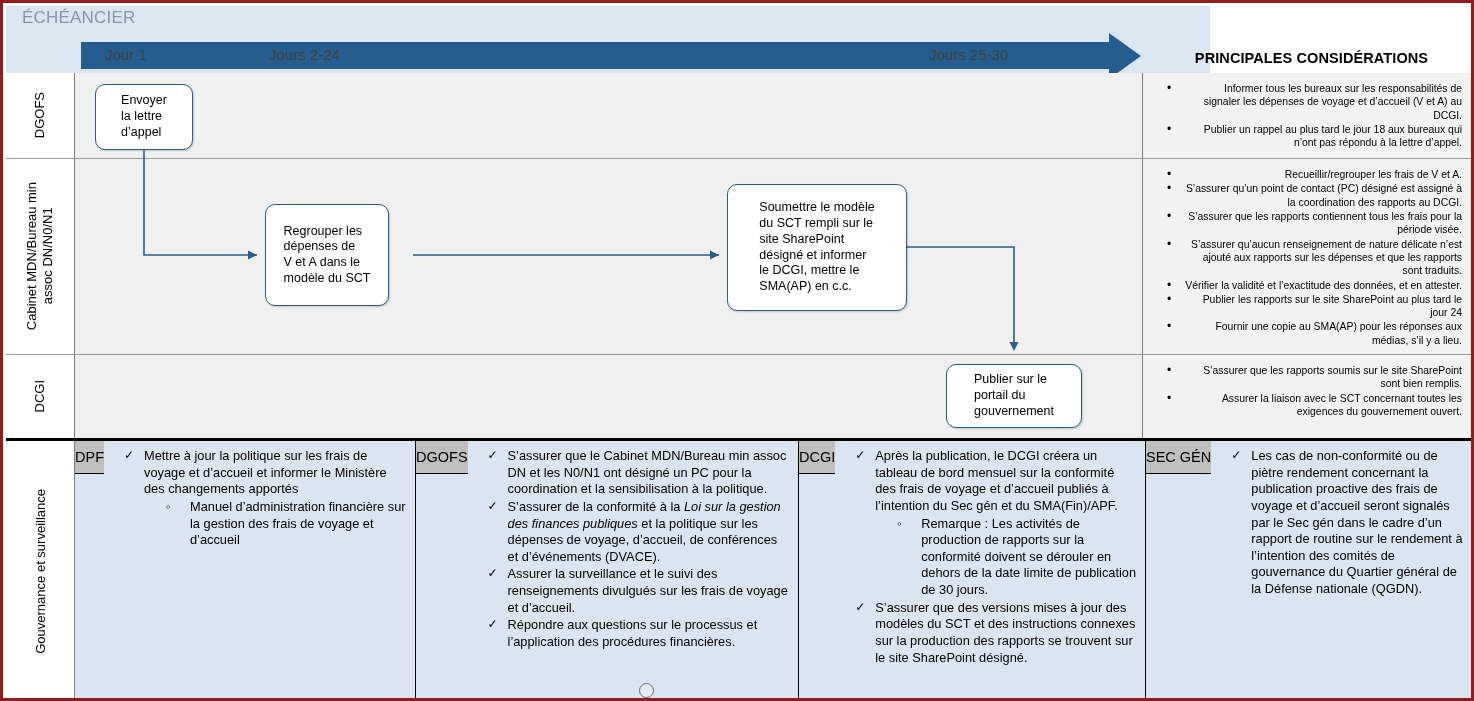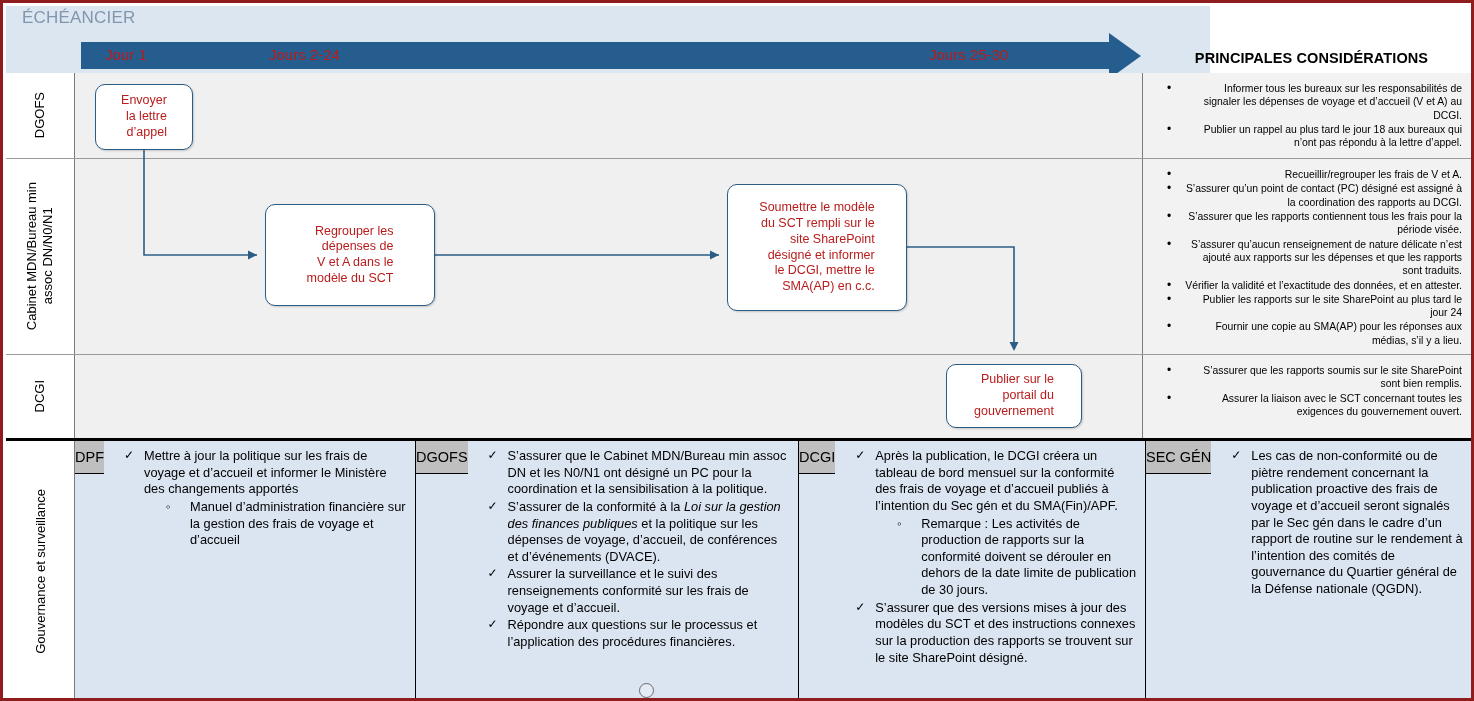"Jour 1" .arrow-label { color: #b91c1c -> #404040 }
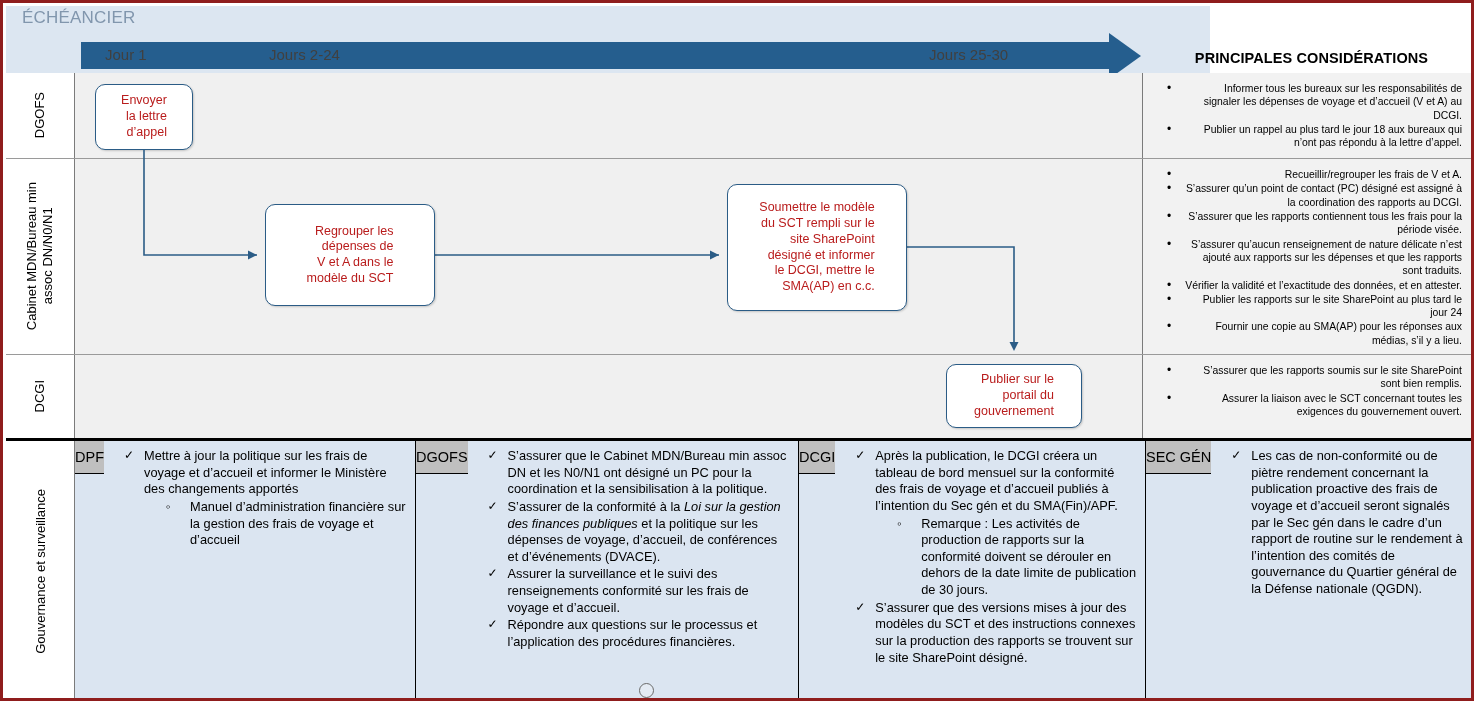"Envoyer" .pbox { color: #b91c1c -> #000000; text-align: right -> left }
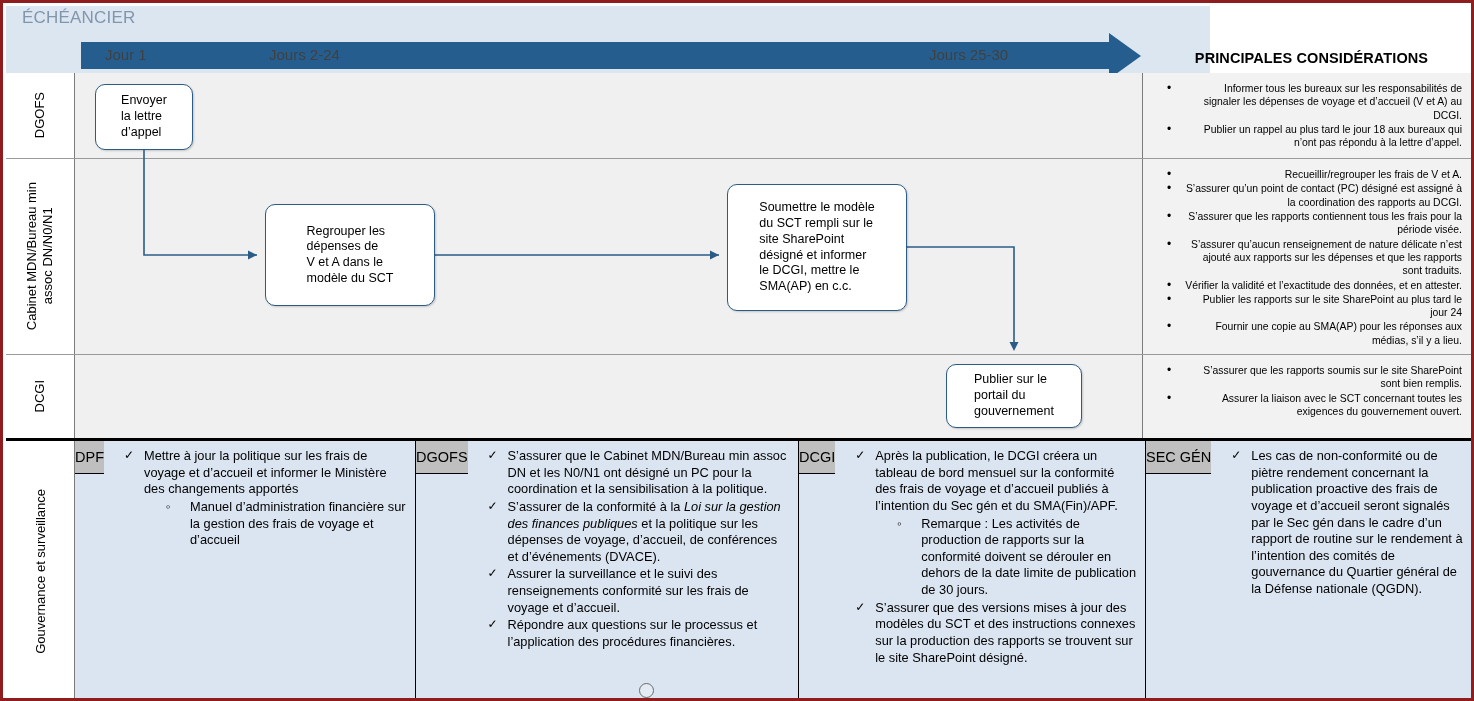"Regrouper les" .box-regrouper { width: 170px -> 124px }
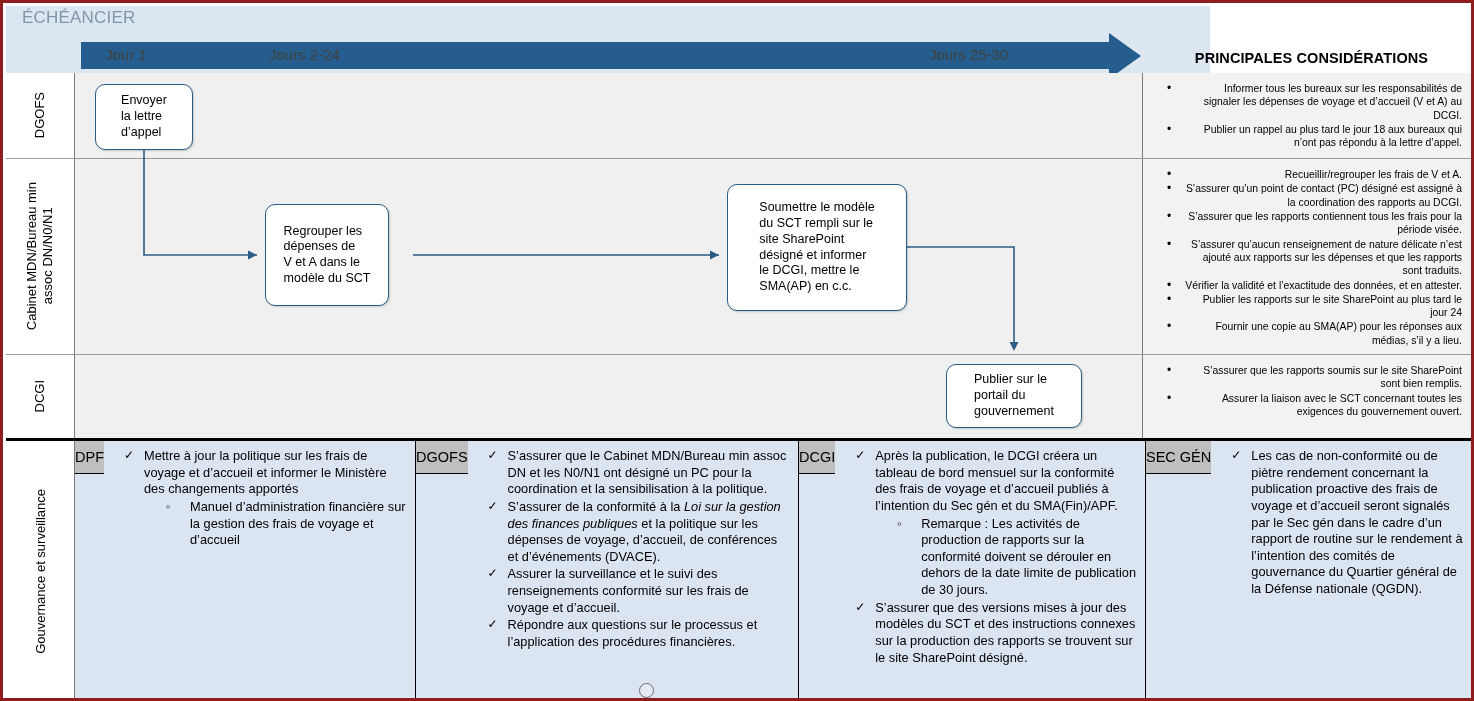"Assurer la surveillance et le" li { text: conformité -> divulgués }
